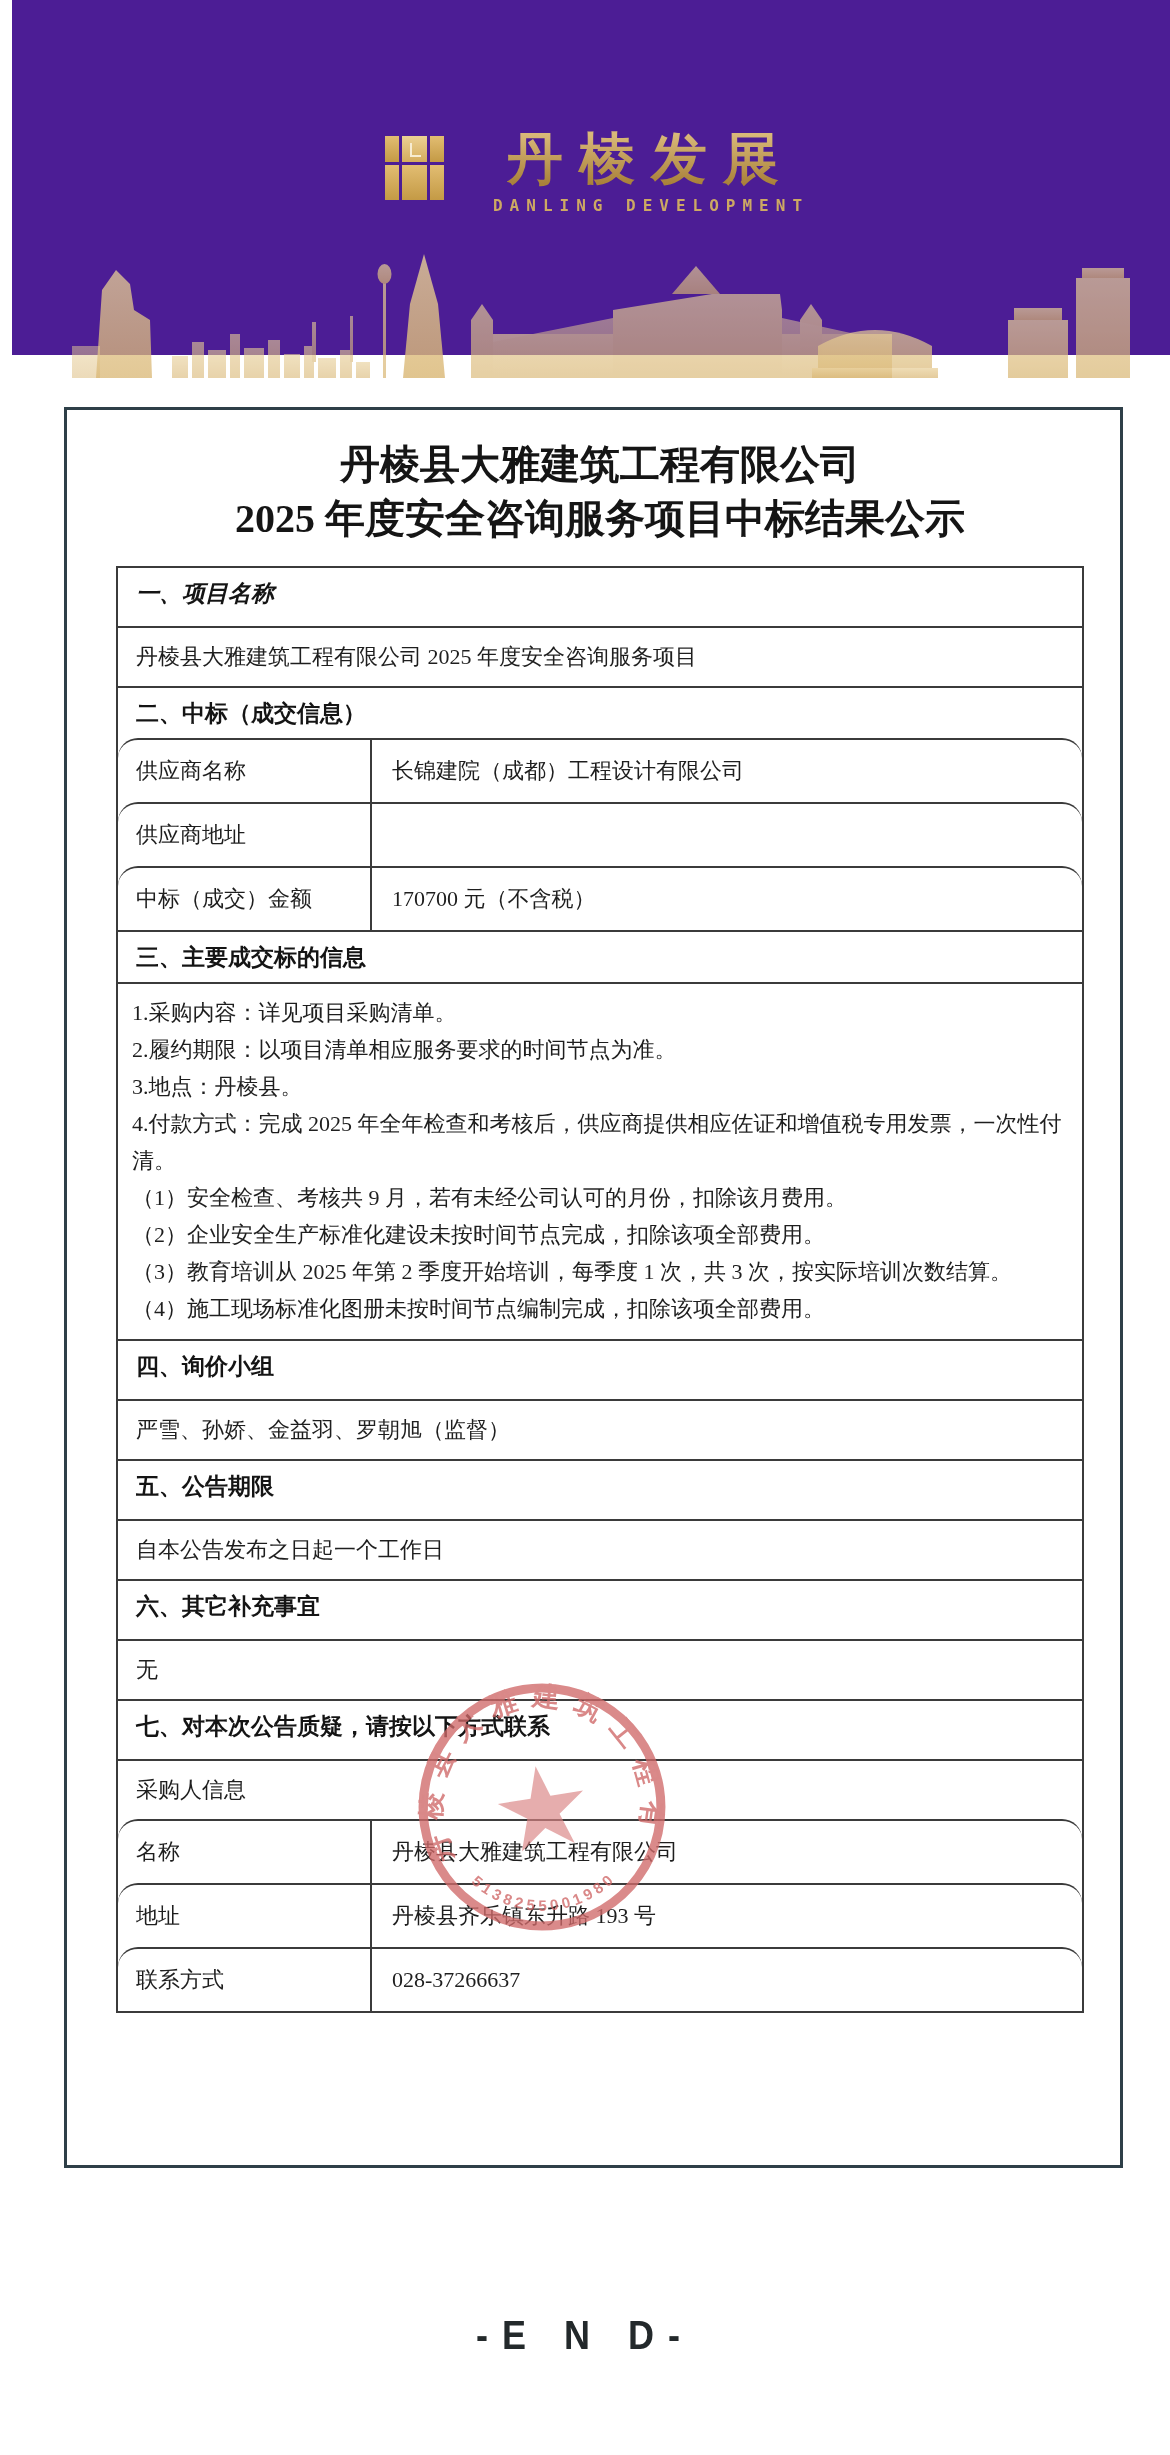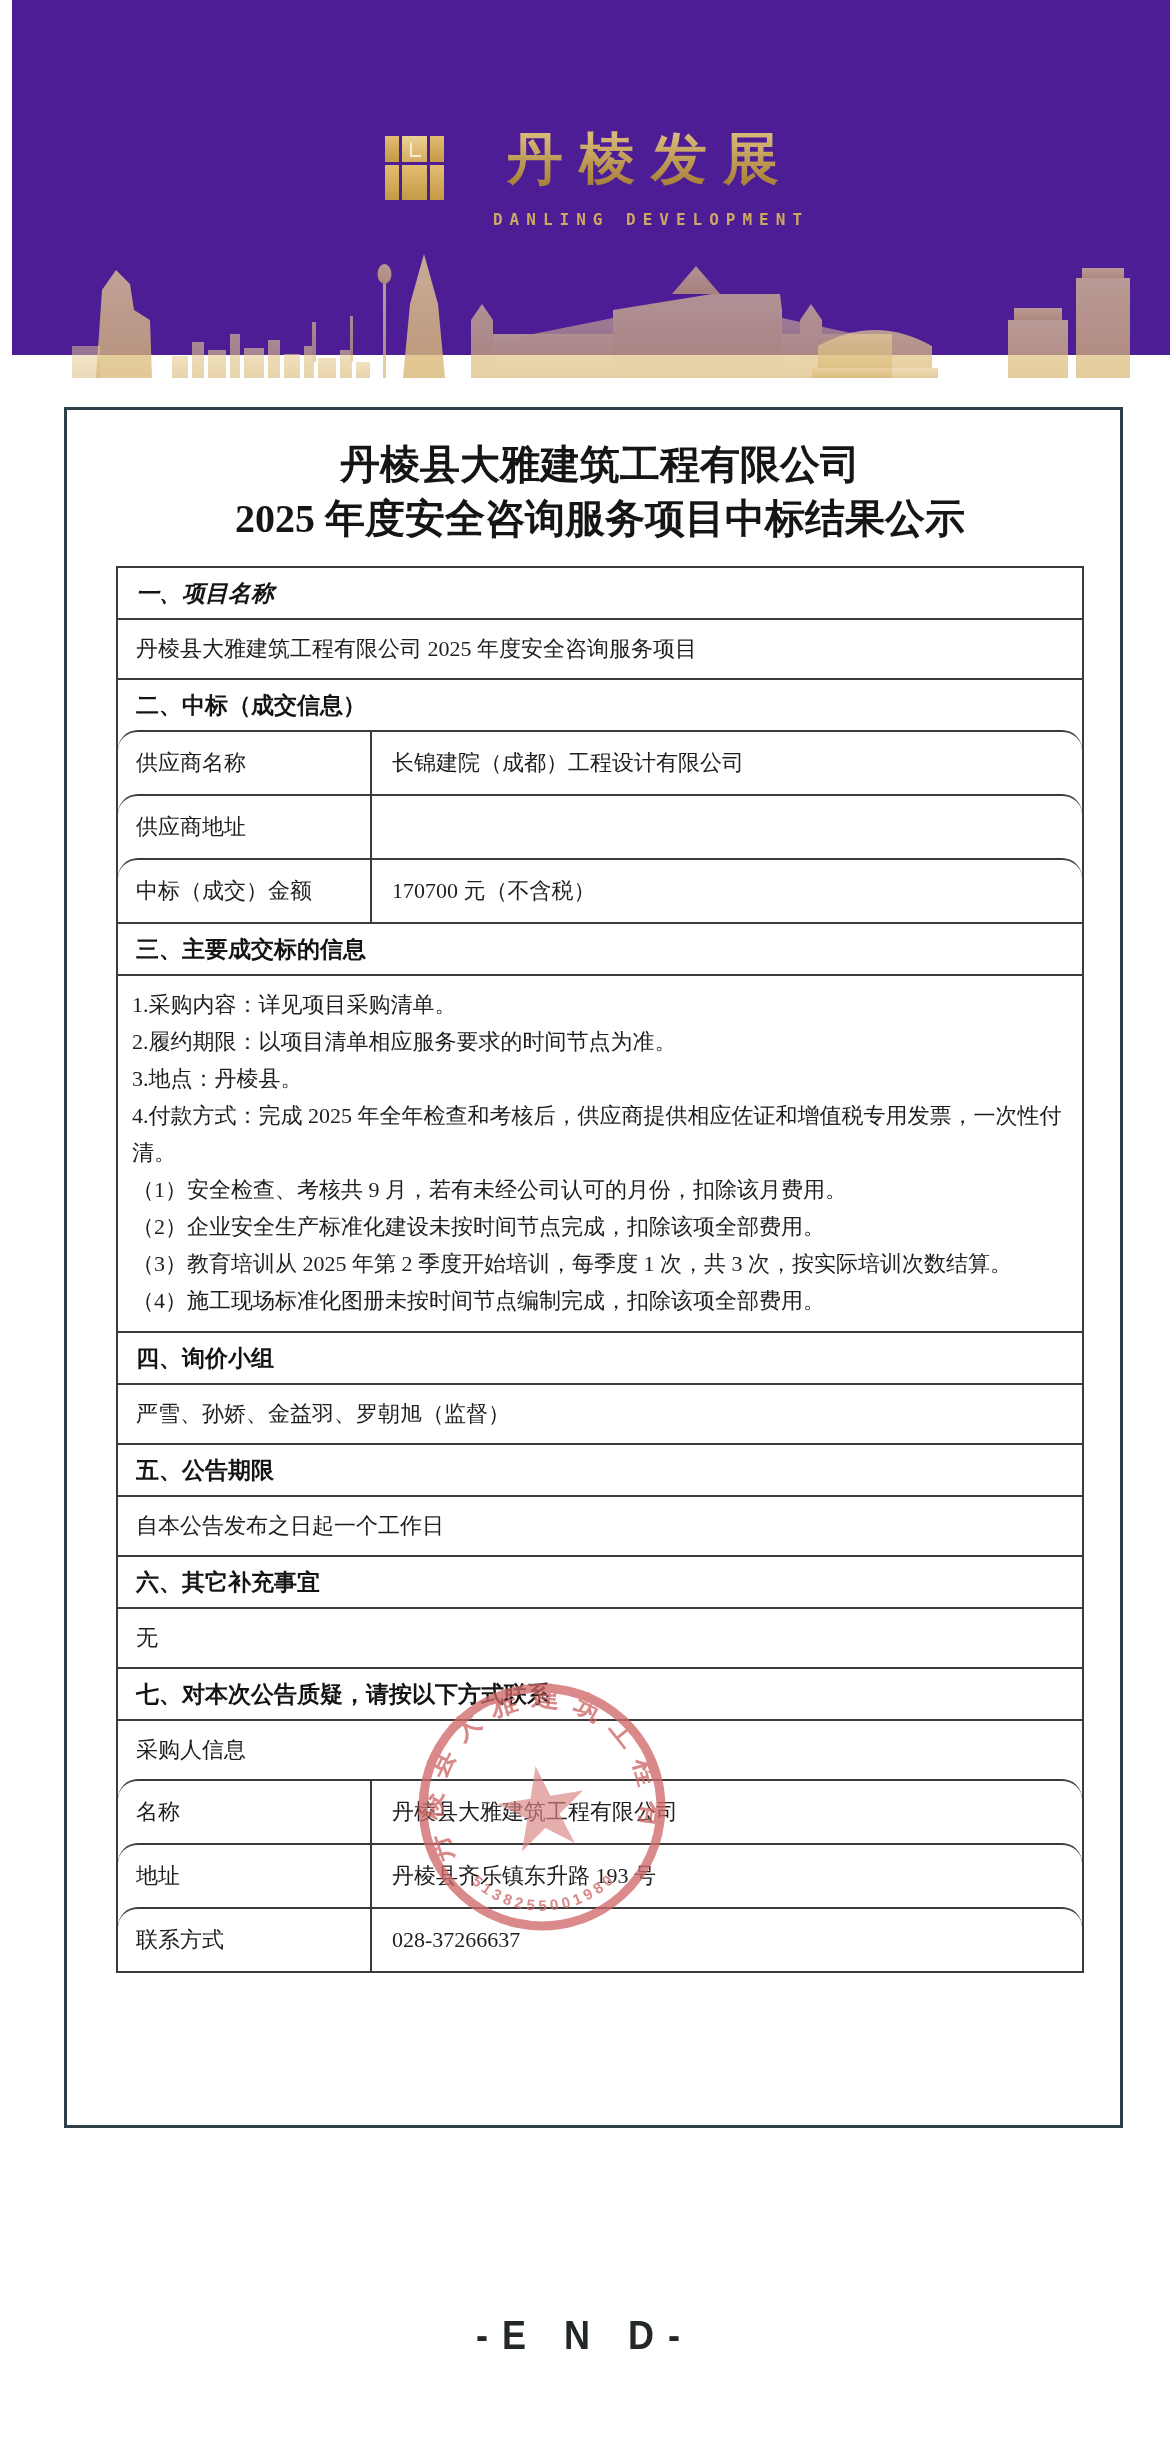"DANLING DEVELOPMENT" .logo-sub { margin-top: 20px -> 6px }
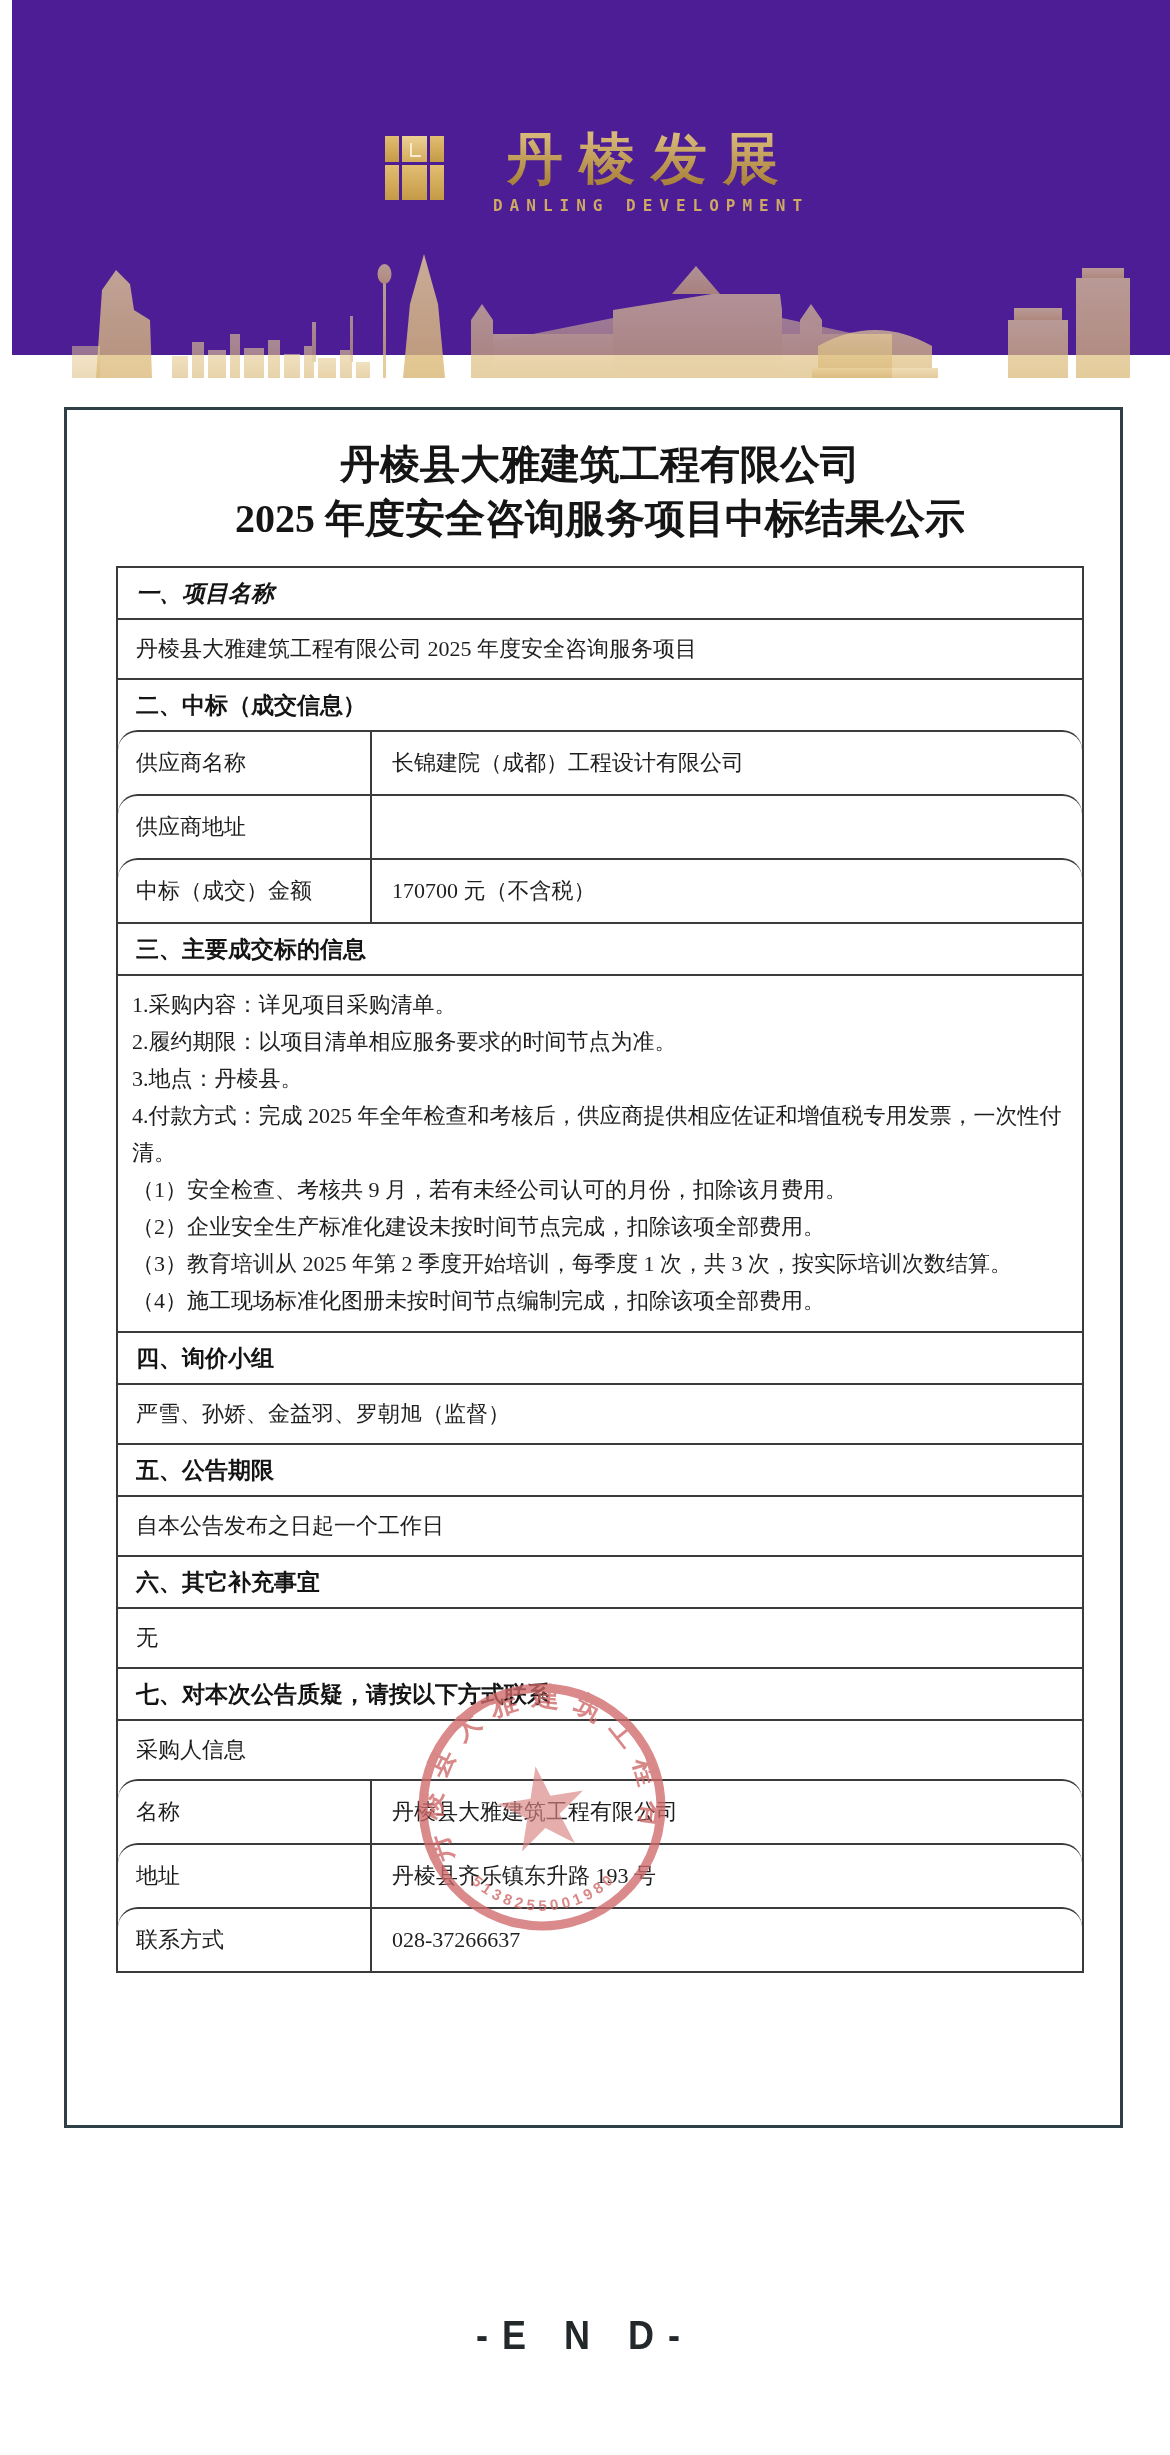"丹棱县大雅建筑工程有限公司 2025 年度安全咨询服务项目" .r-full { margin-top: none -> 8px }
